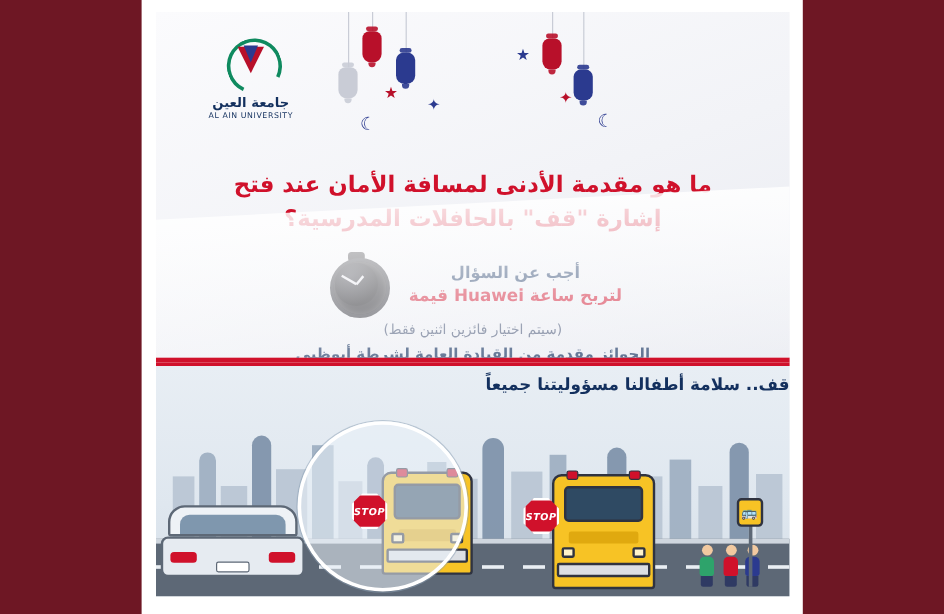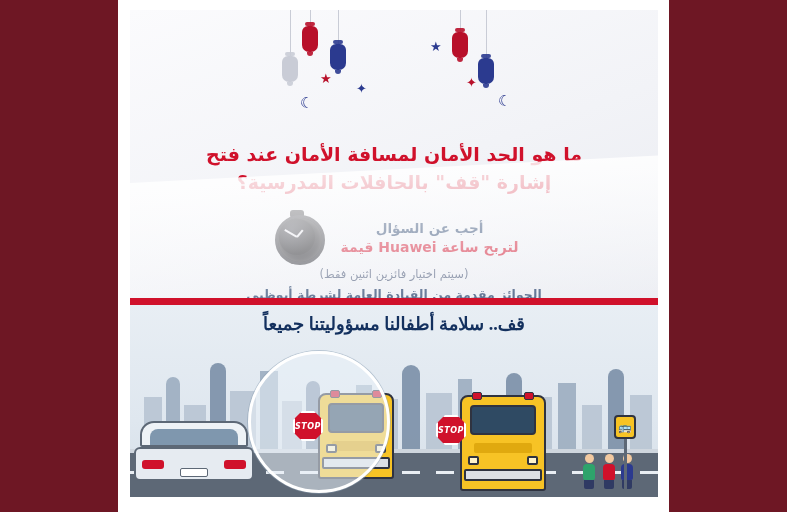"جامعة العين" div.logo-au { html: none -> <div> <div> <div></div> <div></div> <div></div> </div> <div>جامعة العين</div> <div>AL AIN UNIVERSITY</div> </div> }
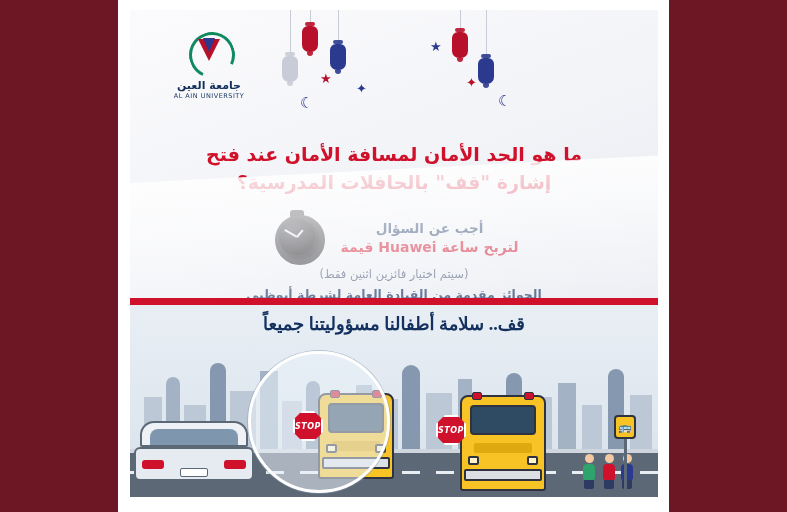"ما هو الحد الأمان لمسافة" div { text: الحد الأمان -> مقدمة الأدنى }
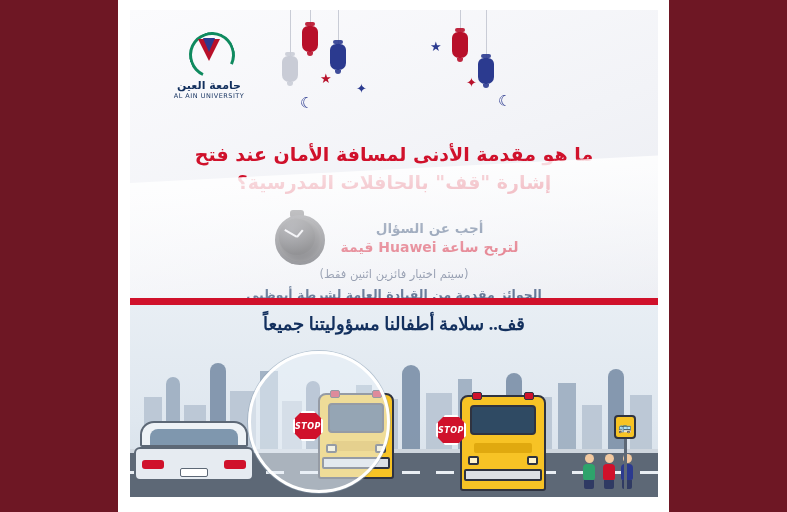"قف.. سلامة أطفالنا مسؤوليتنا جميعاً" .slogan { font-family: Liberation Serif, serif -> none; font-size: 18px -> 14px; text-align: center -> right }
